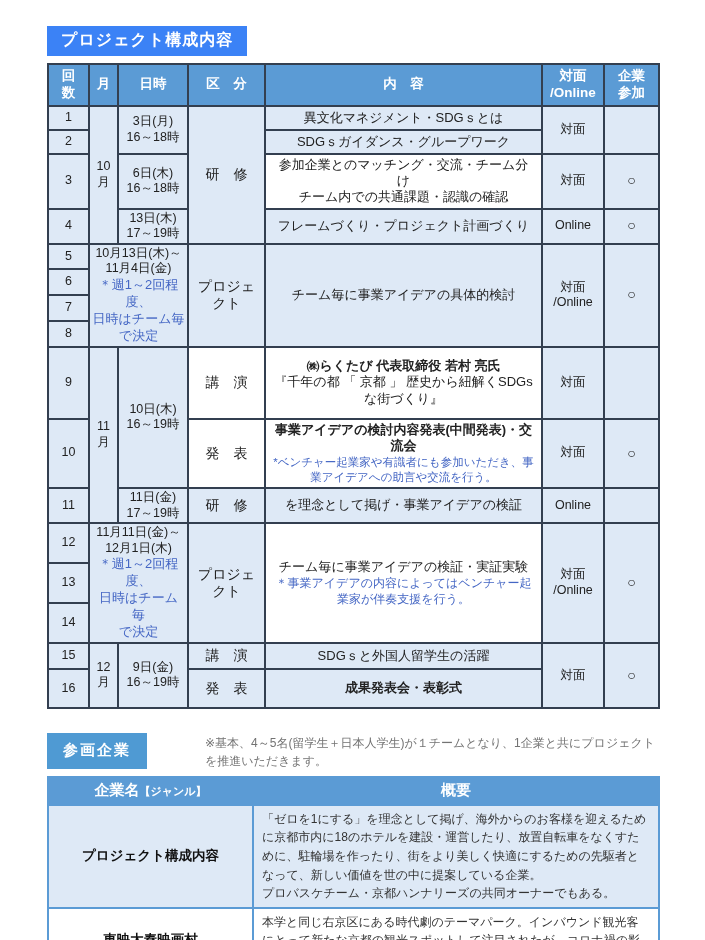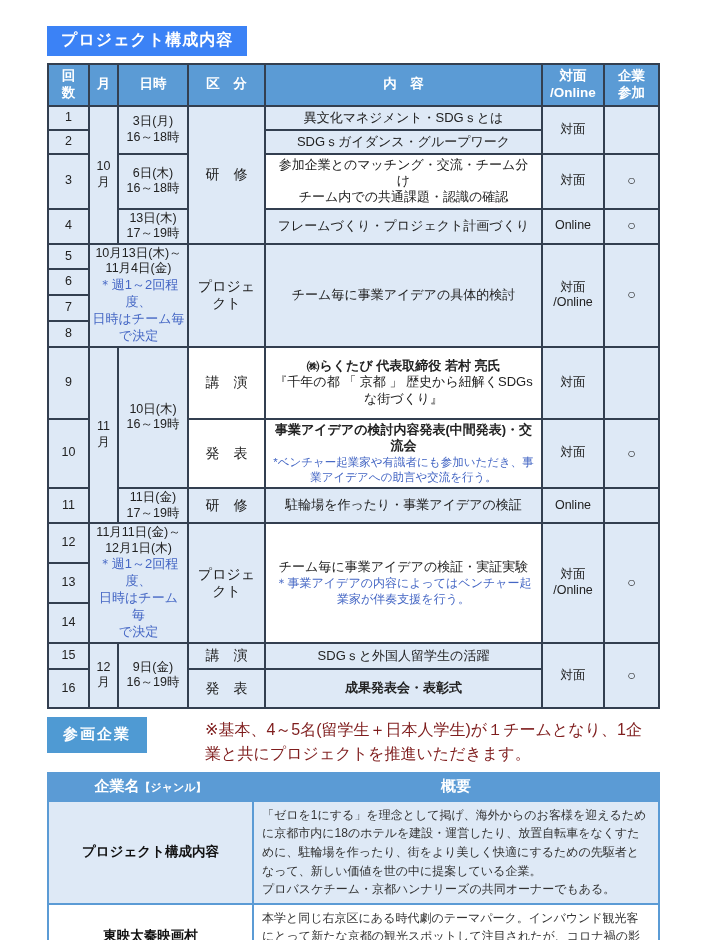"駐輪場を作ったり・事業アイデアの検証" td.content { text: 駐輪場を作ったり -> を理念として掲げ }
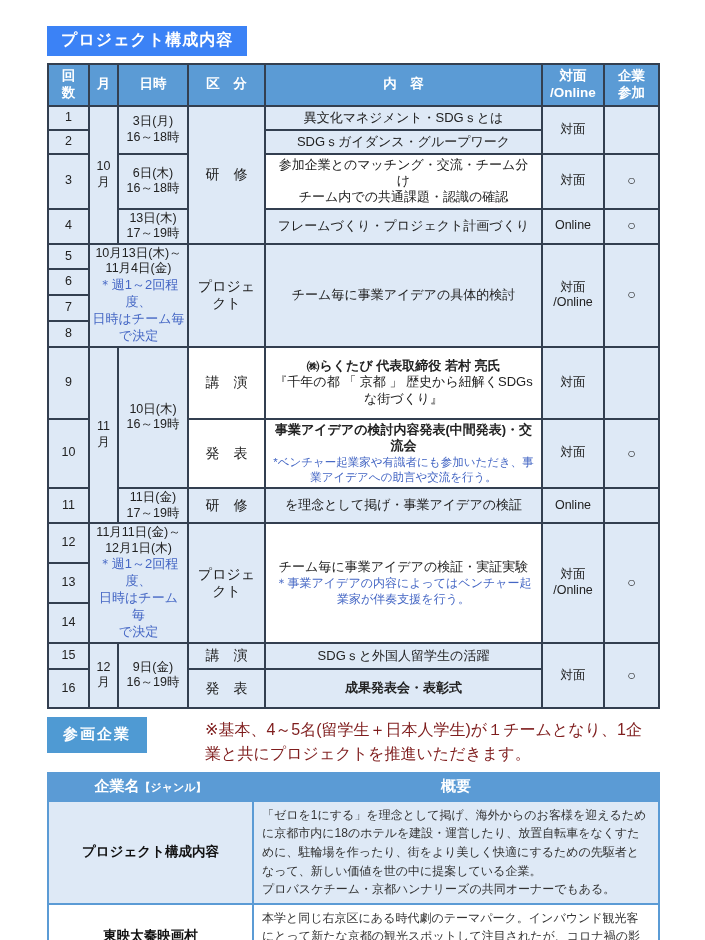"参画企業" .section2 { margin-top: 8px -> 24px }
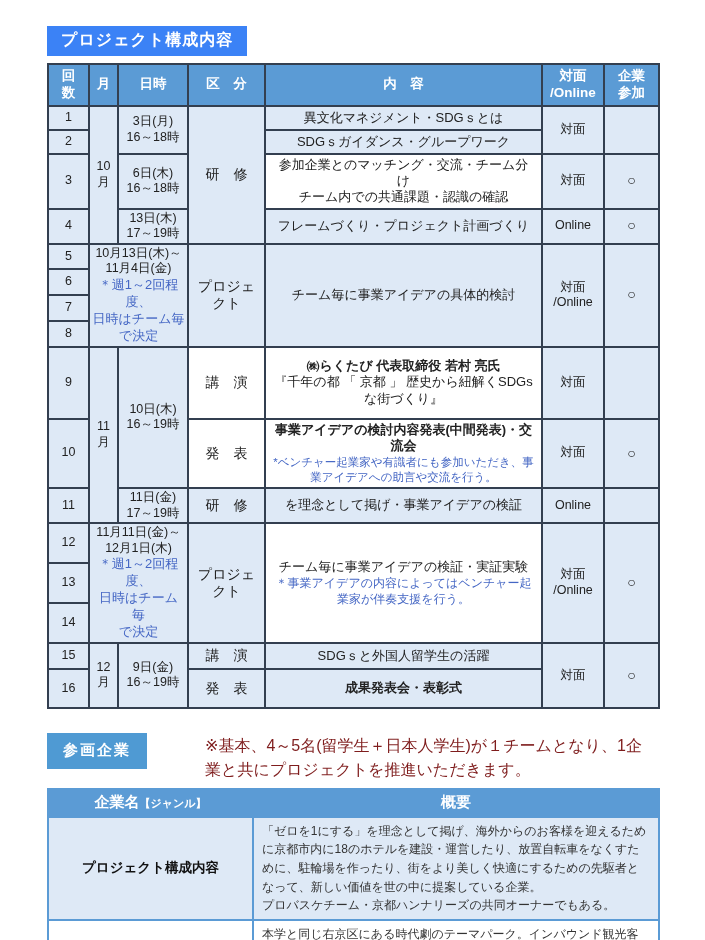"※基本、4～5名(留学生＋日本人学生)が１チームとなり、1企業と共にプロジェクト" .section2 .note { color: #7f1d1d -> #737373; font-size: 16px -> 12px }
